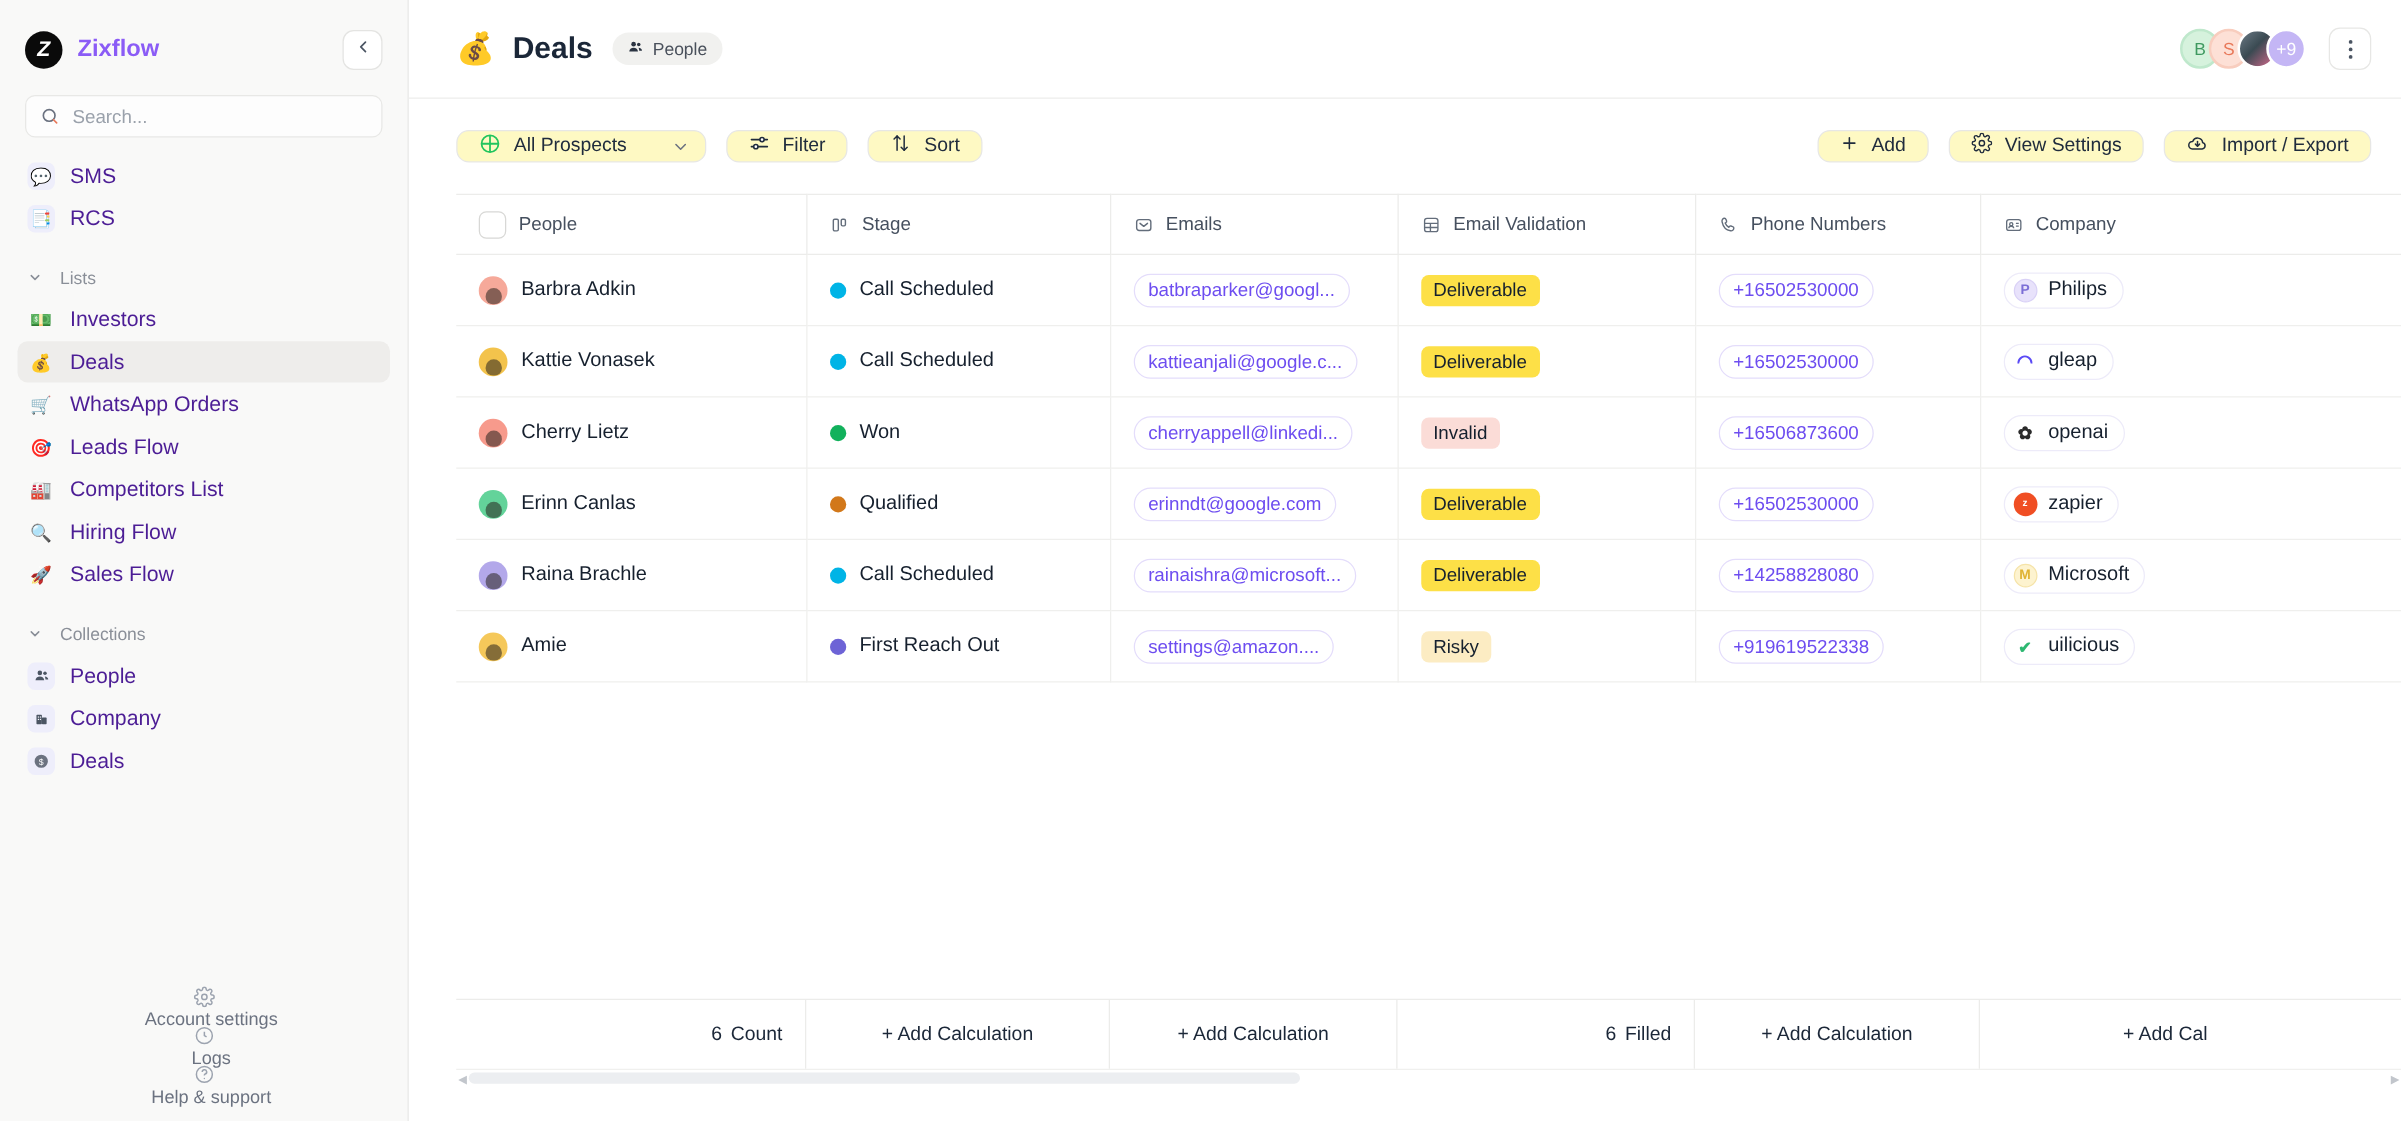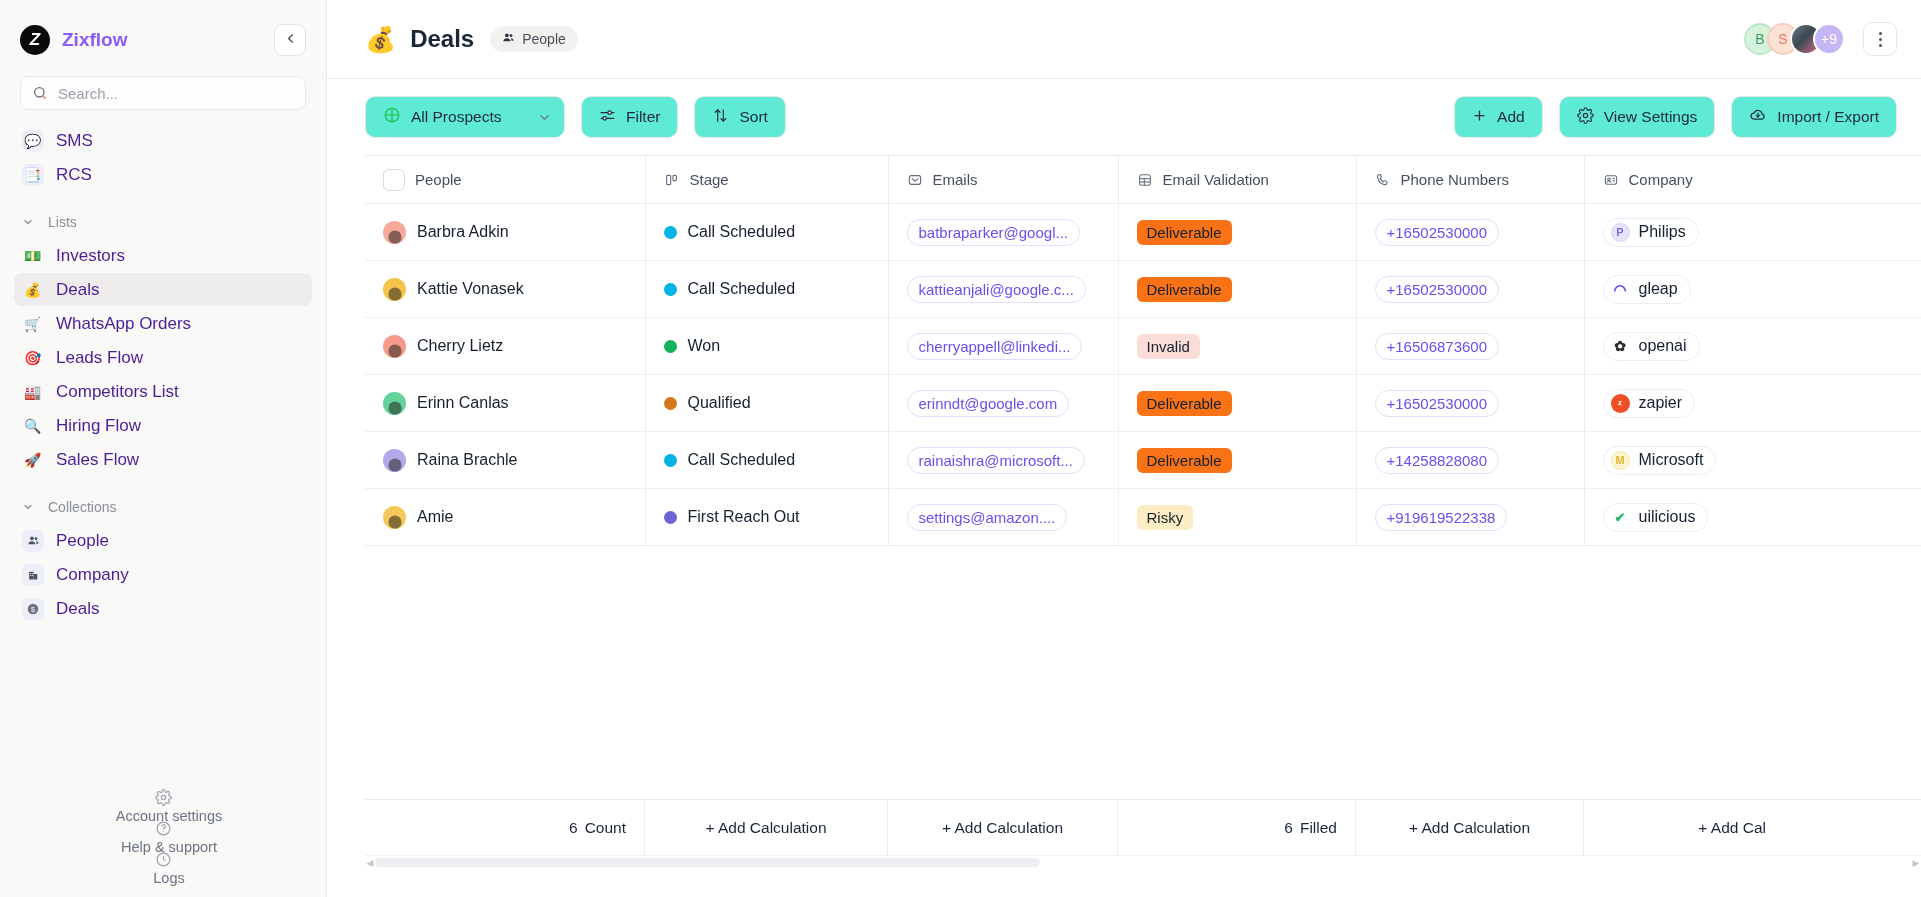"All Prospects" .btn { background: #5eead4 -> #fef9c3; height: 42px -> 26px }
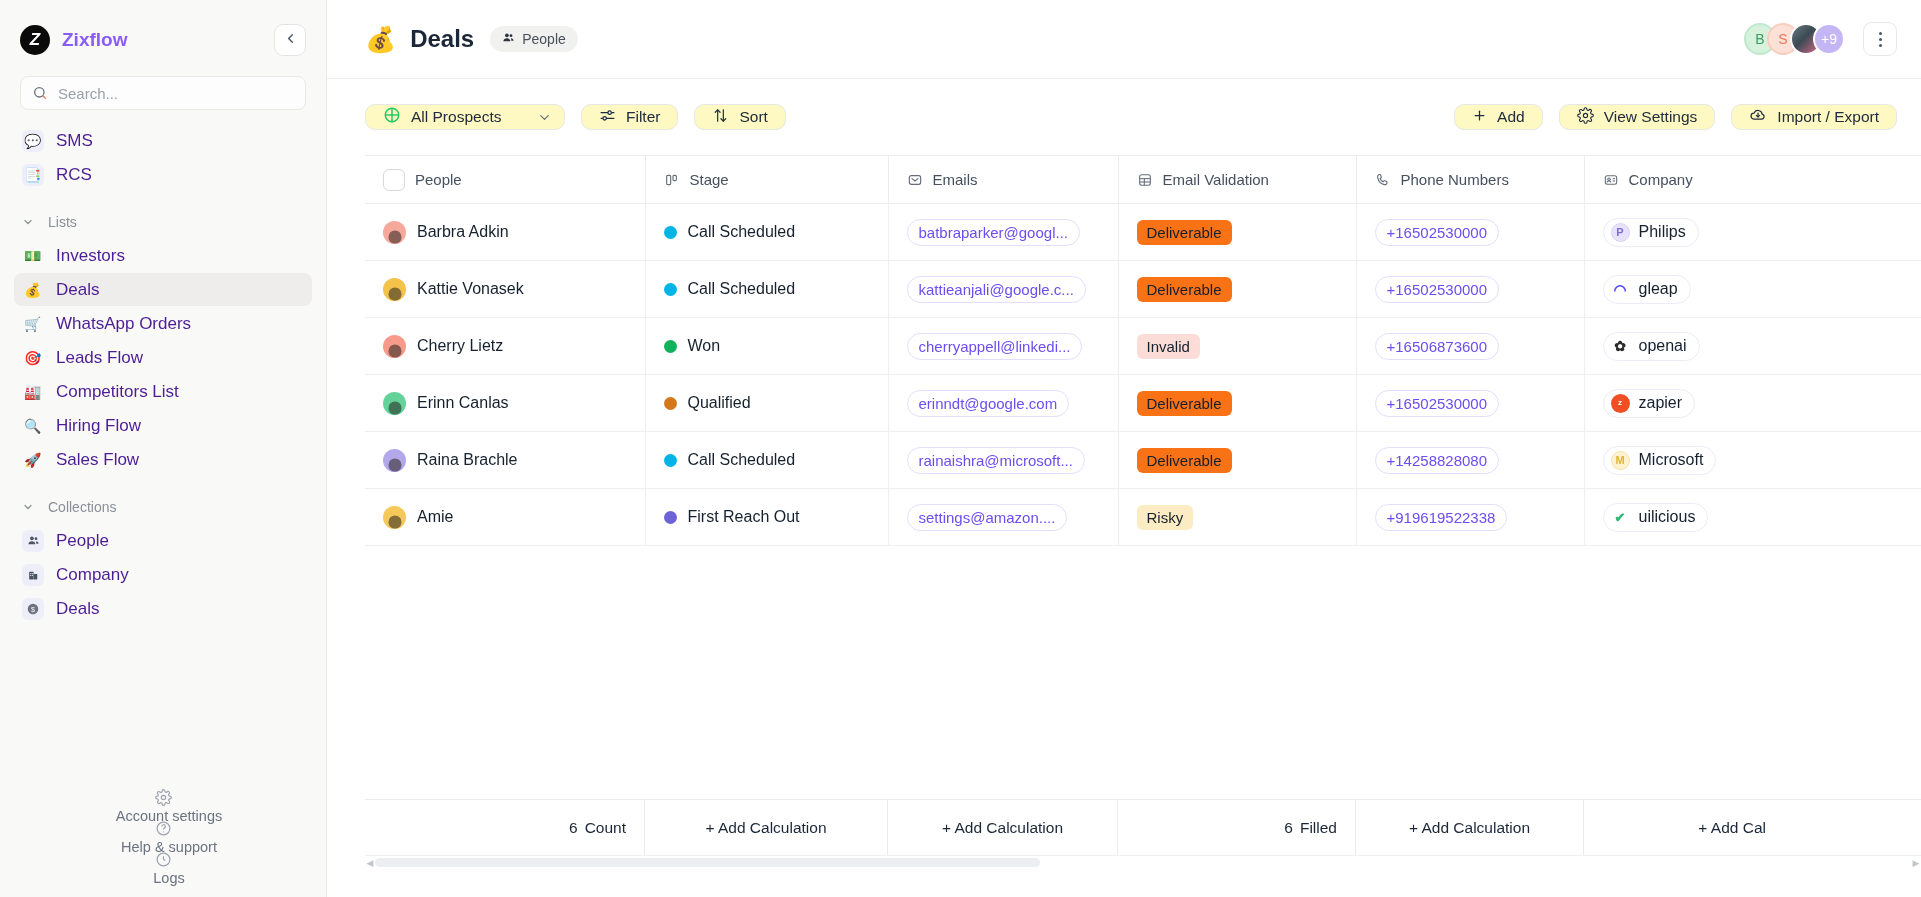"Deliverable" .badge.green { background: #f97316 -> #fde047 }
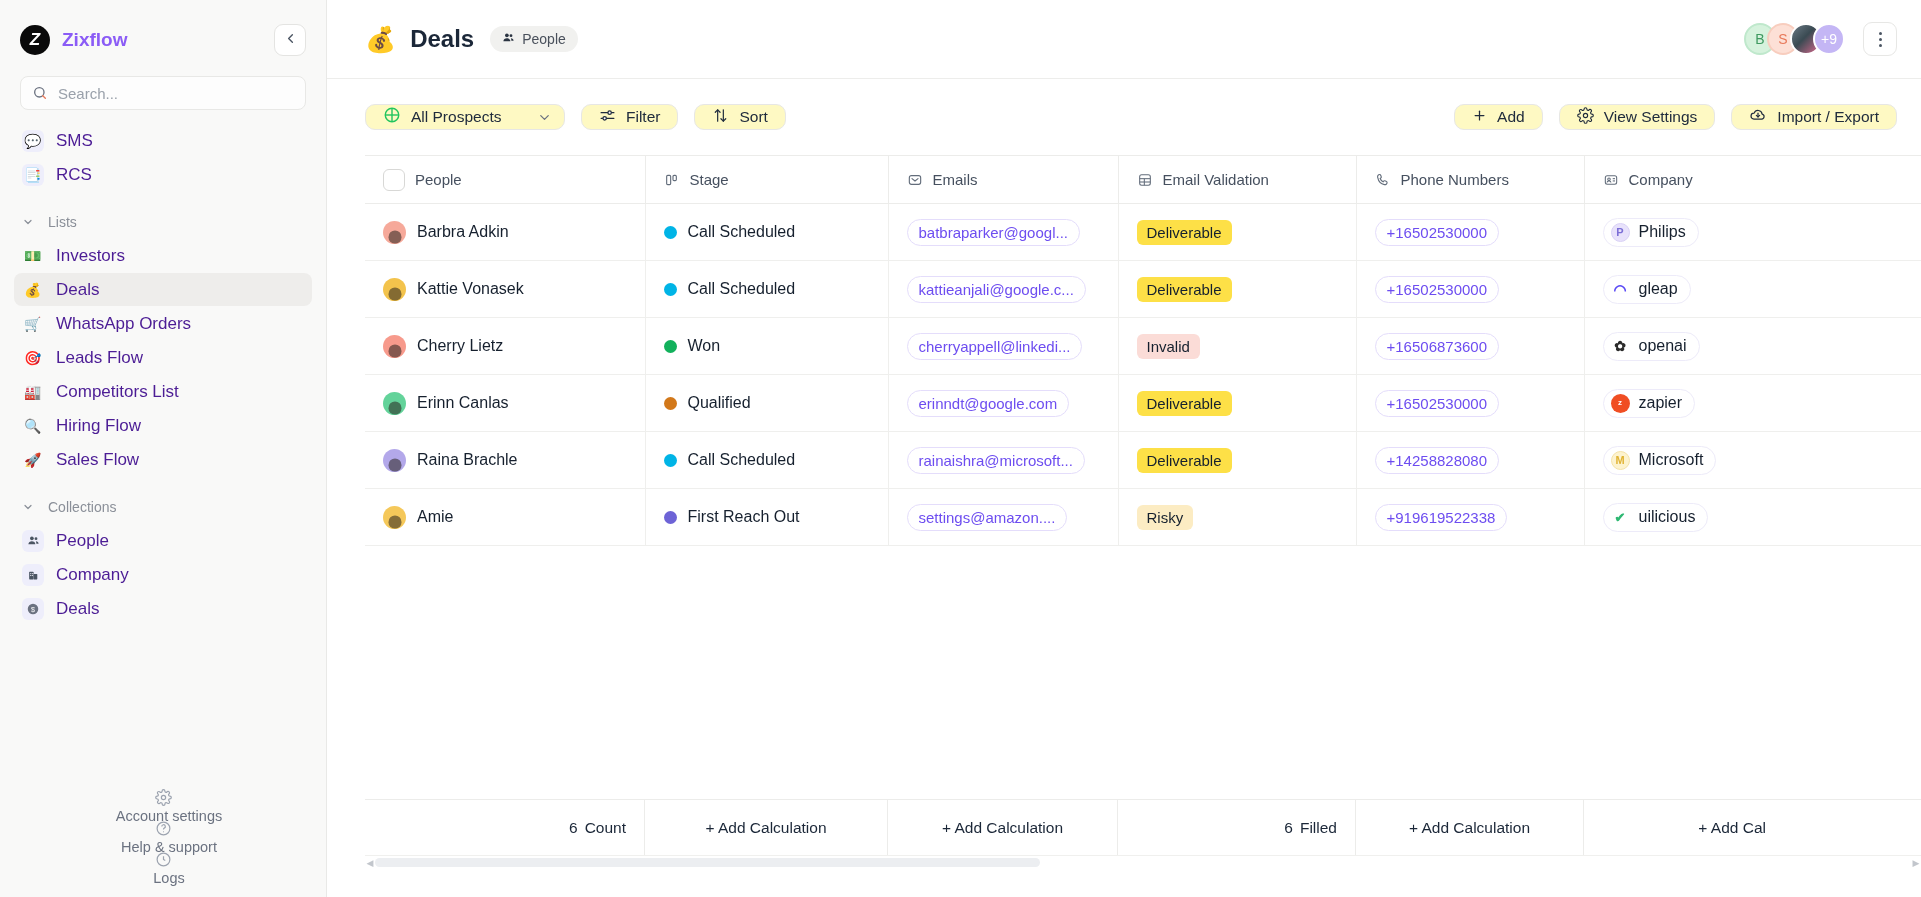"Help & support" div.nav-item { order: before "Logs" -> after "Logs" }
